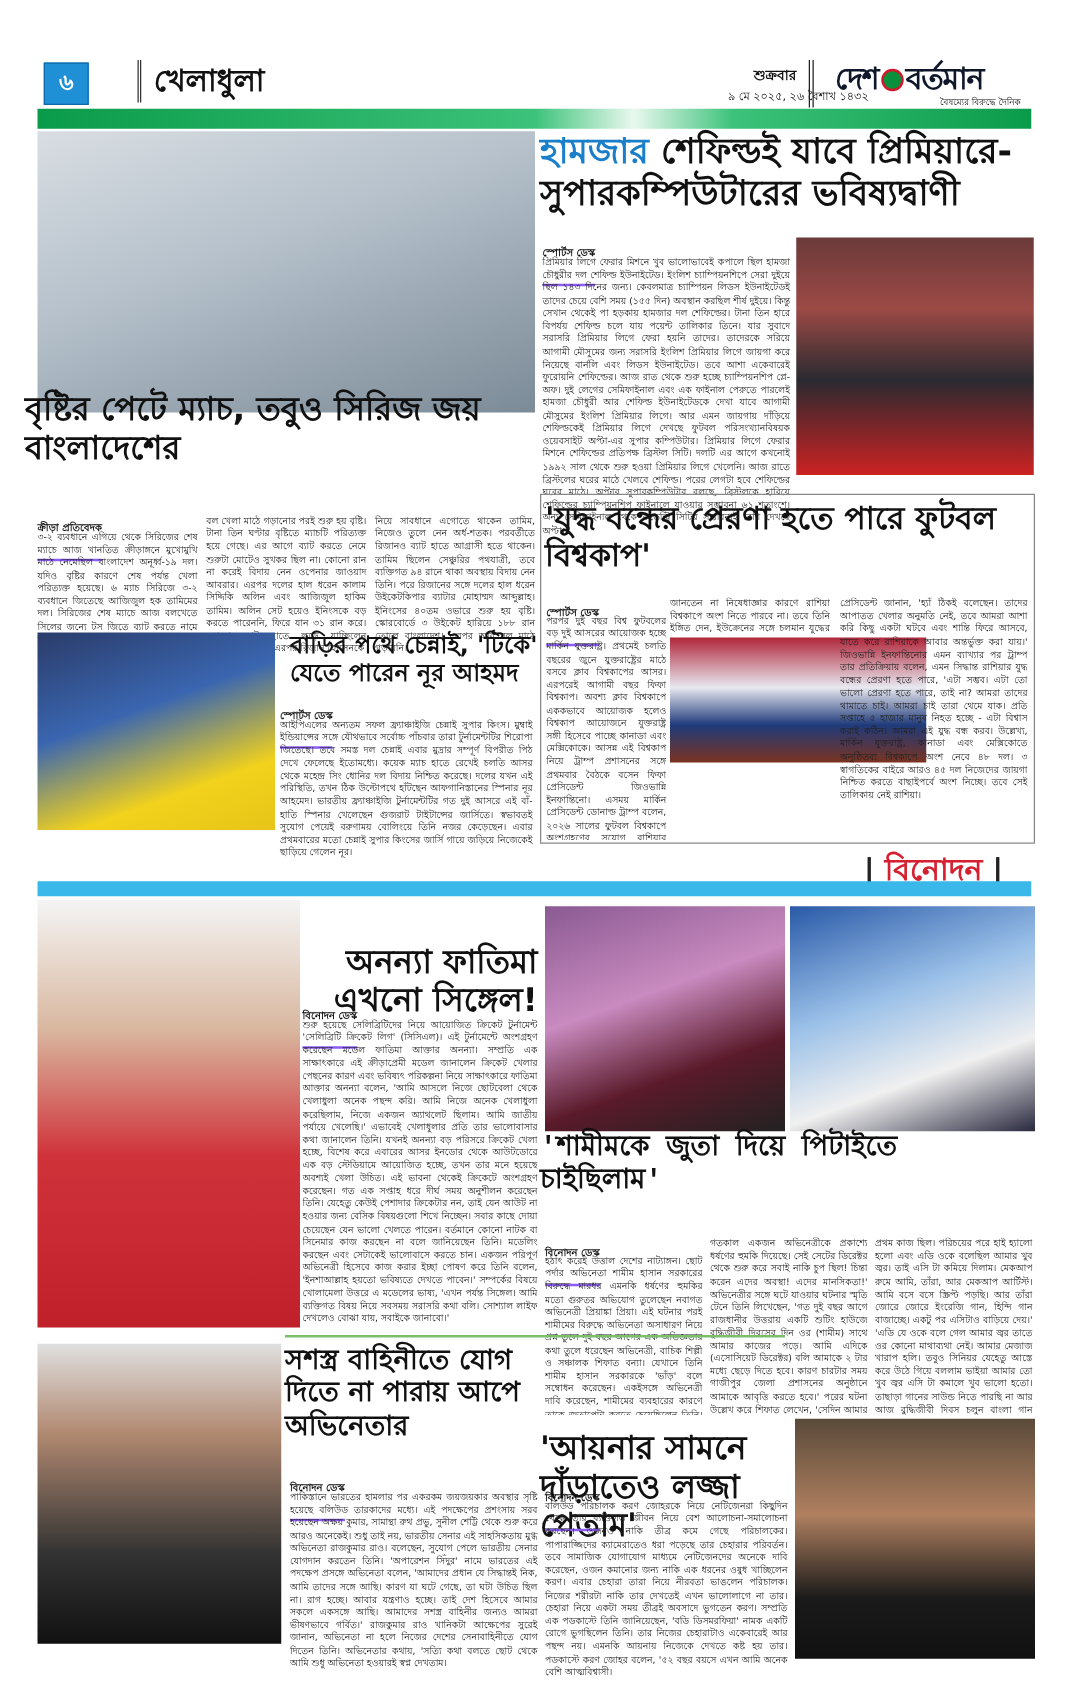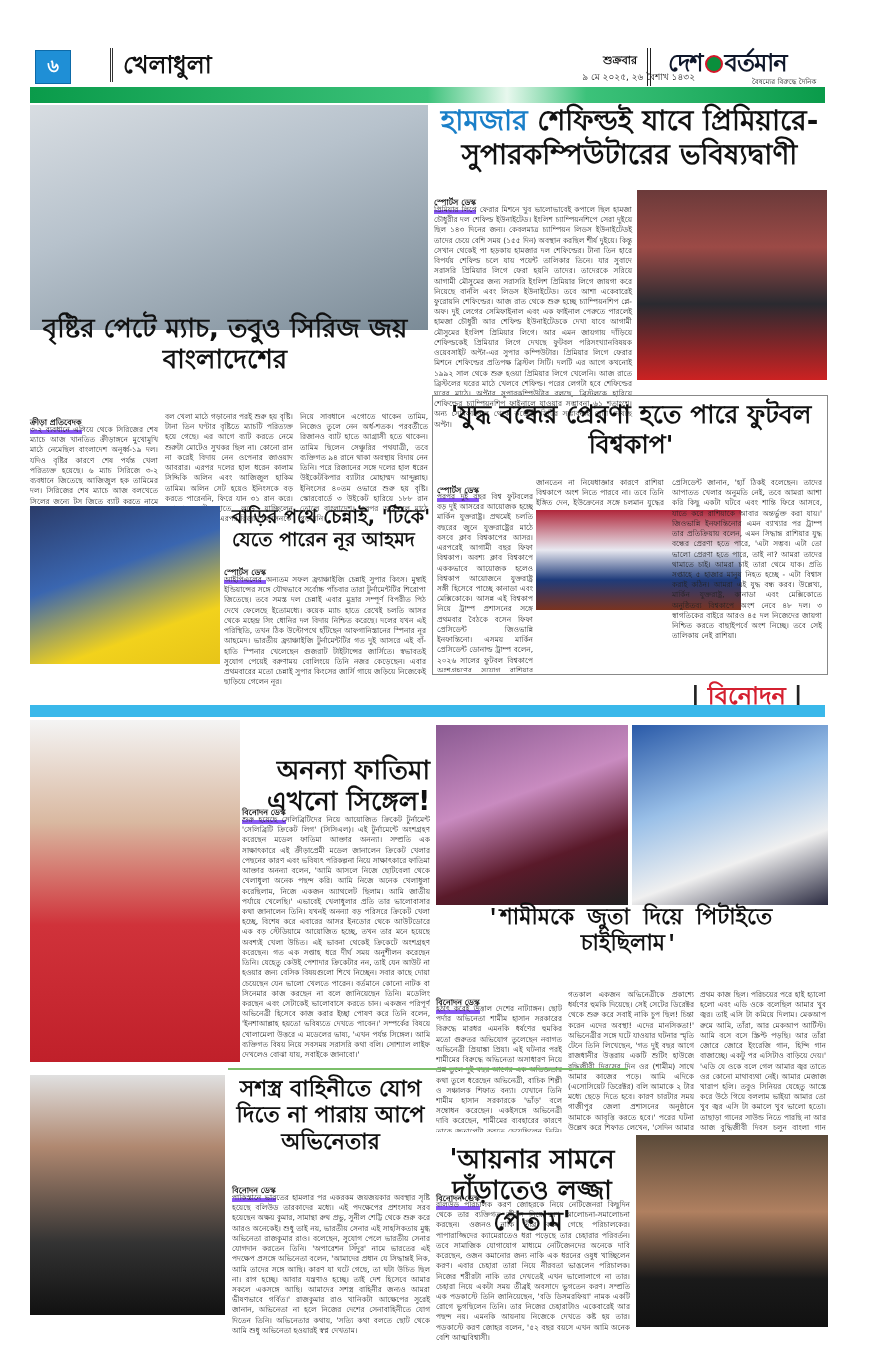"হামজার শেফিল্ডই যাবে" .hl { text-align: center -> left }
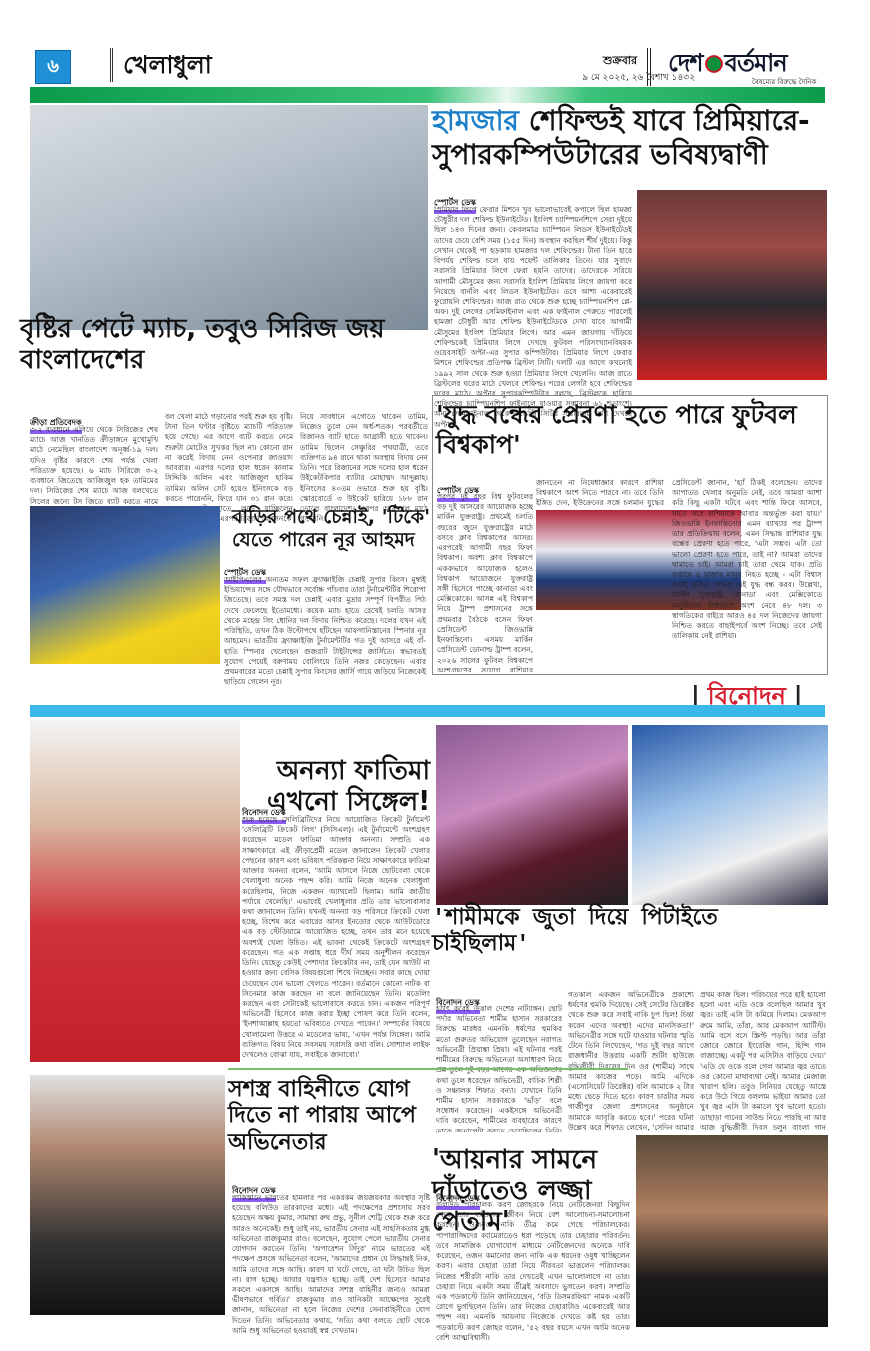"স্পোর্টস ডেস্ক" .byline { border-bottom: 4px solid #8b5cf6 -> 2px solid #8b5cf6; padding-bottom: 1px -> 18px }
